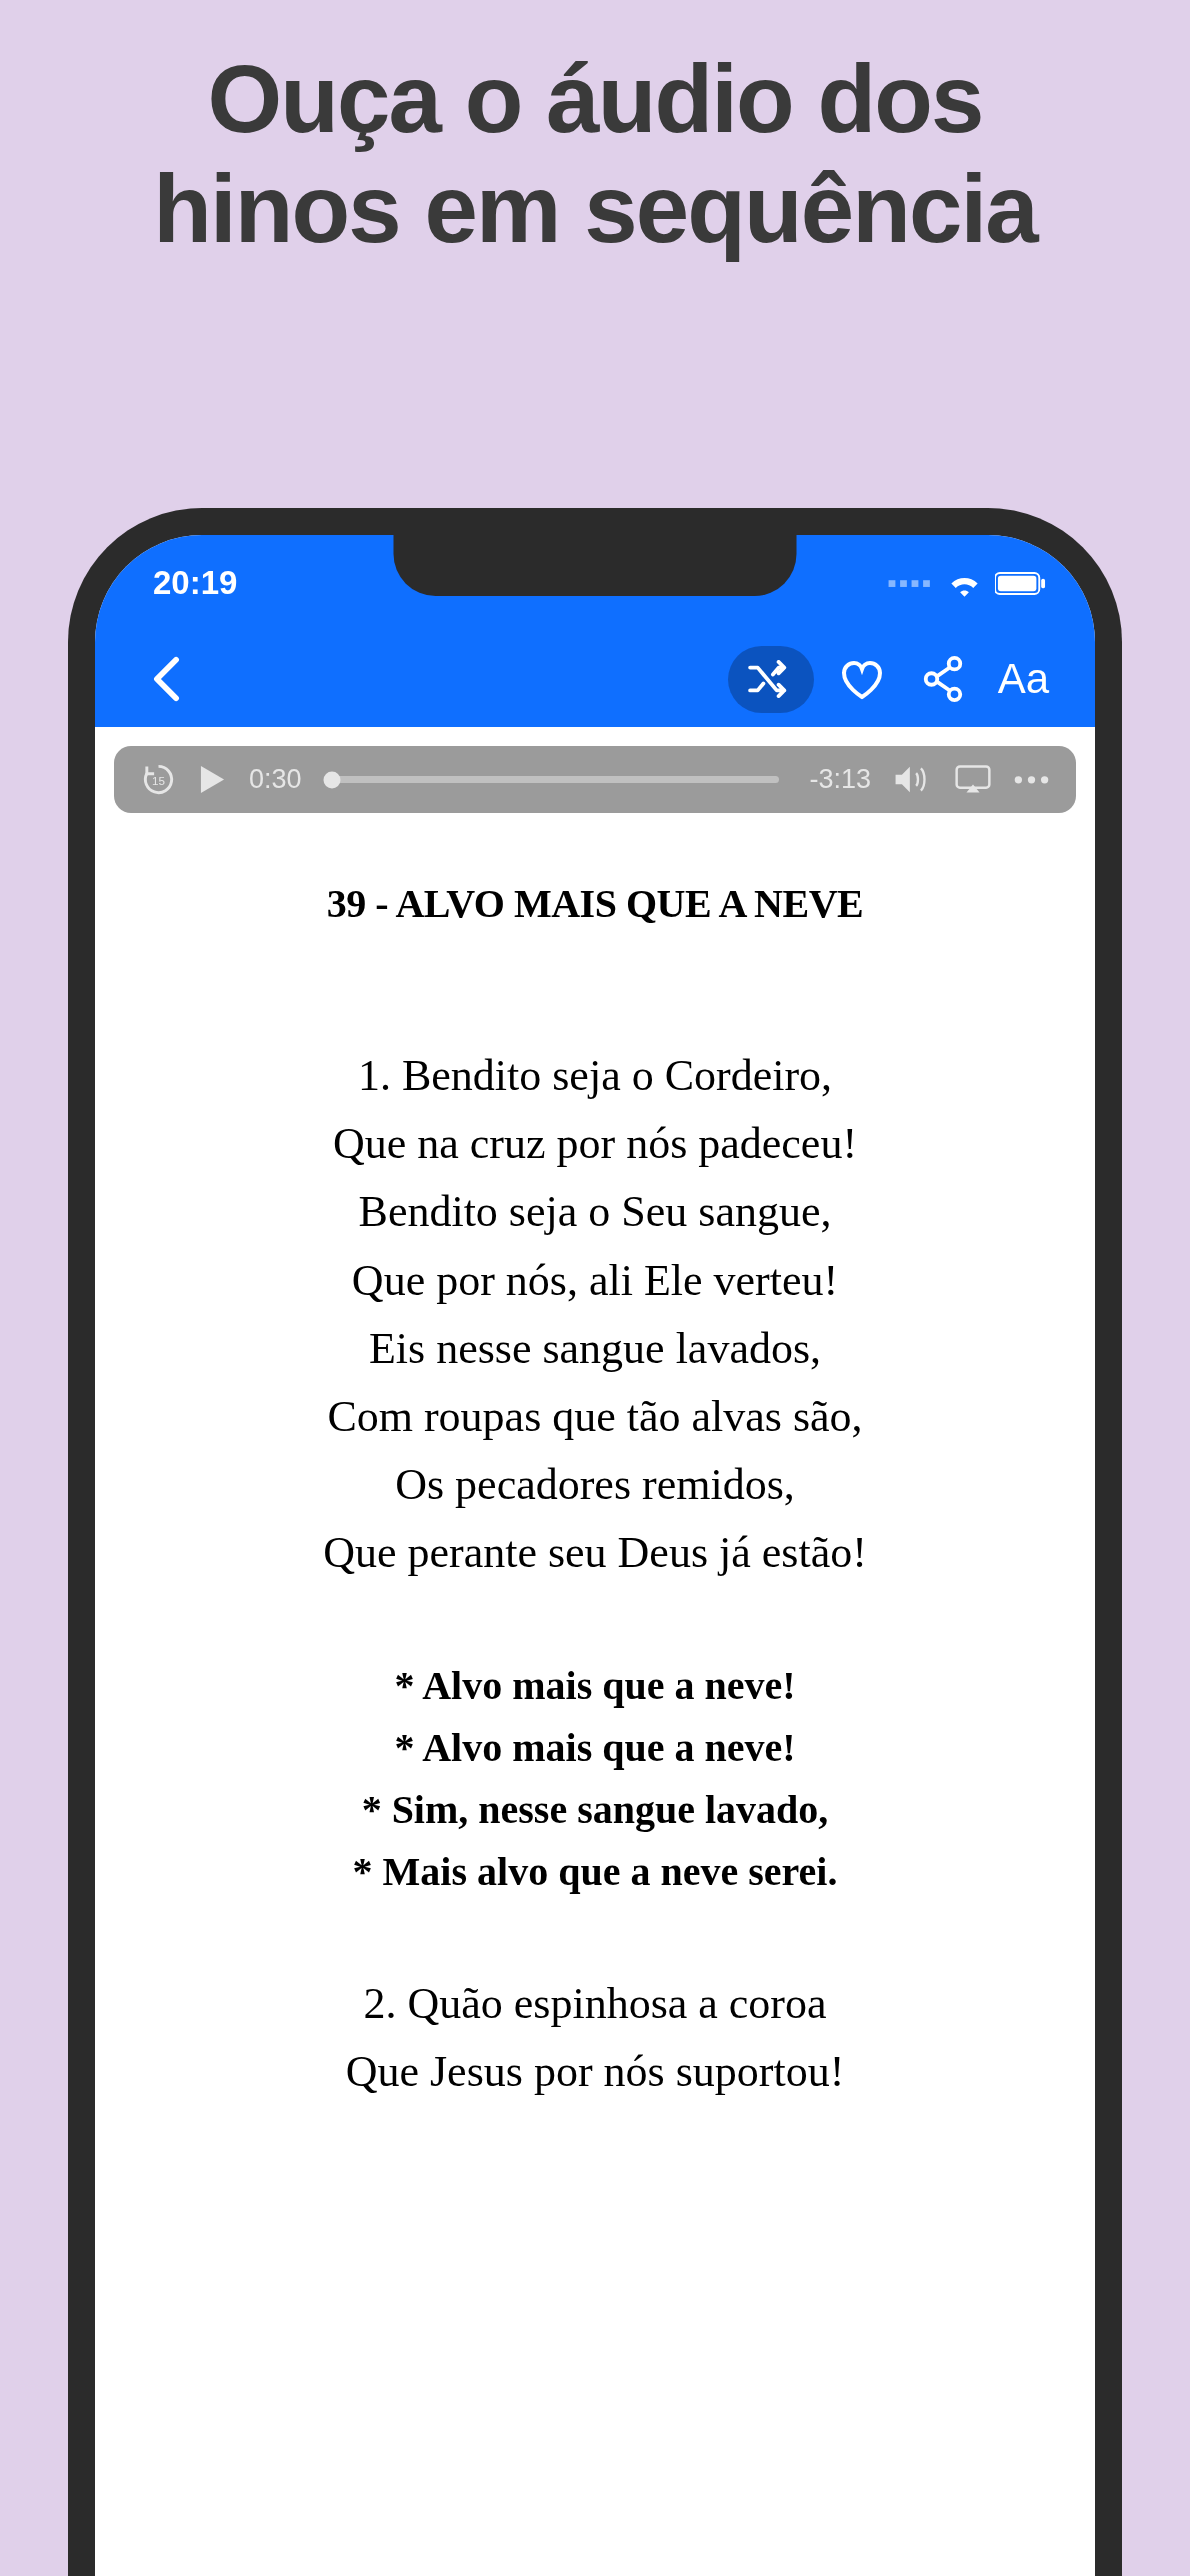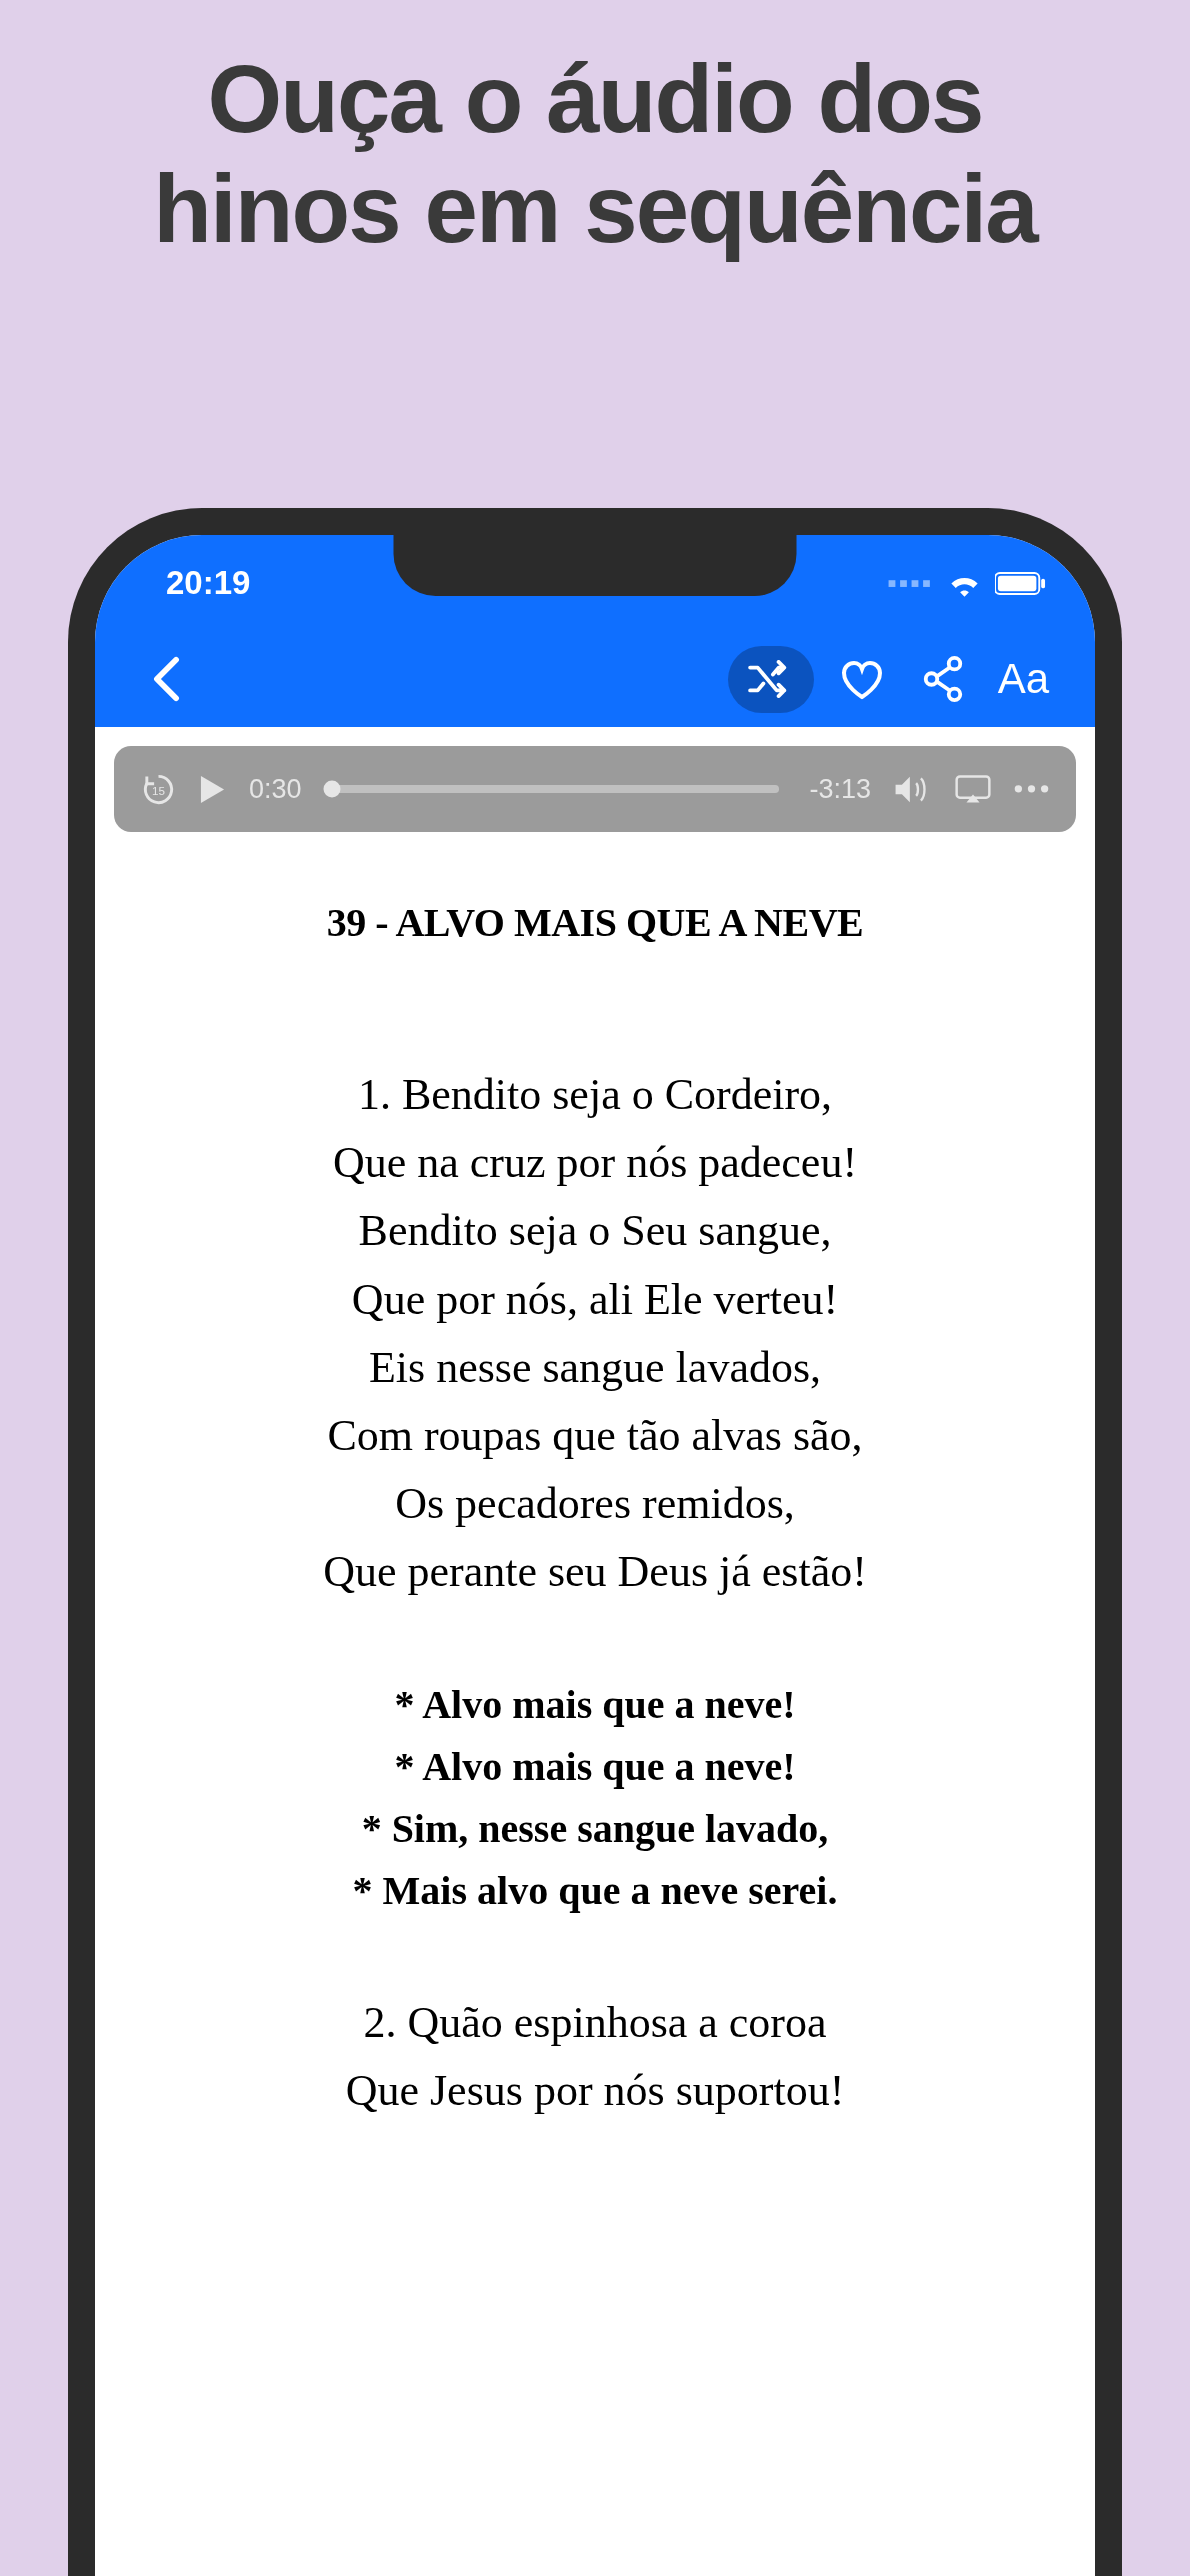"20:19" .status-time { margin-left: 13px -> none }
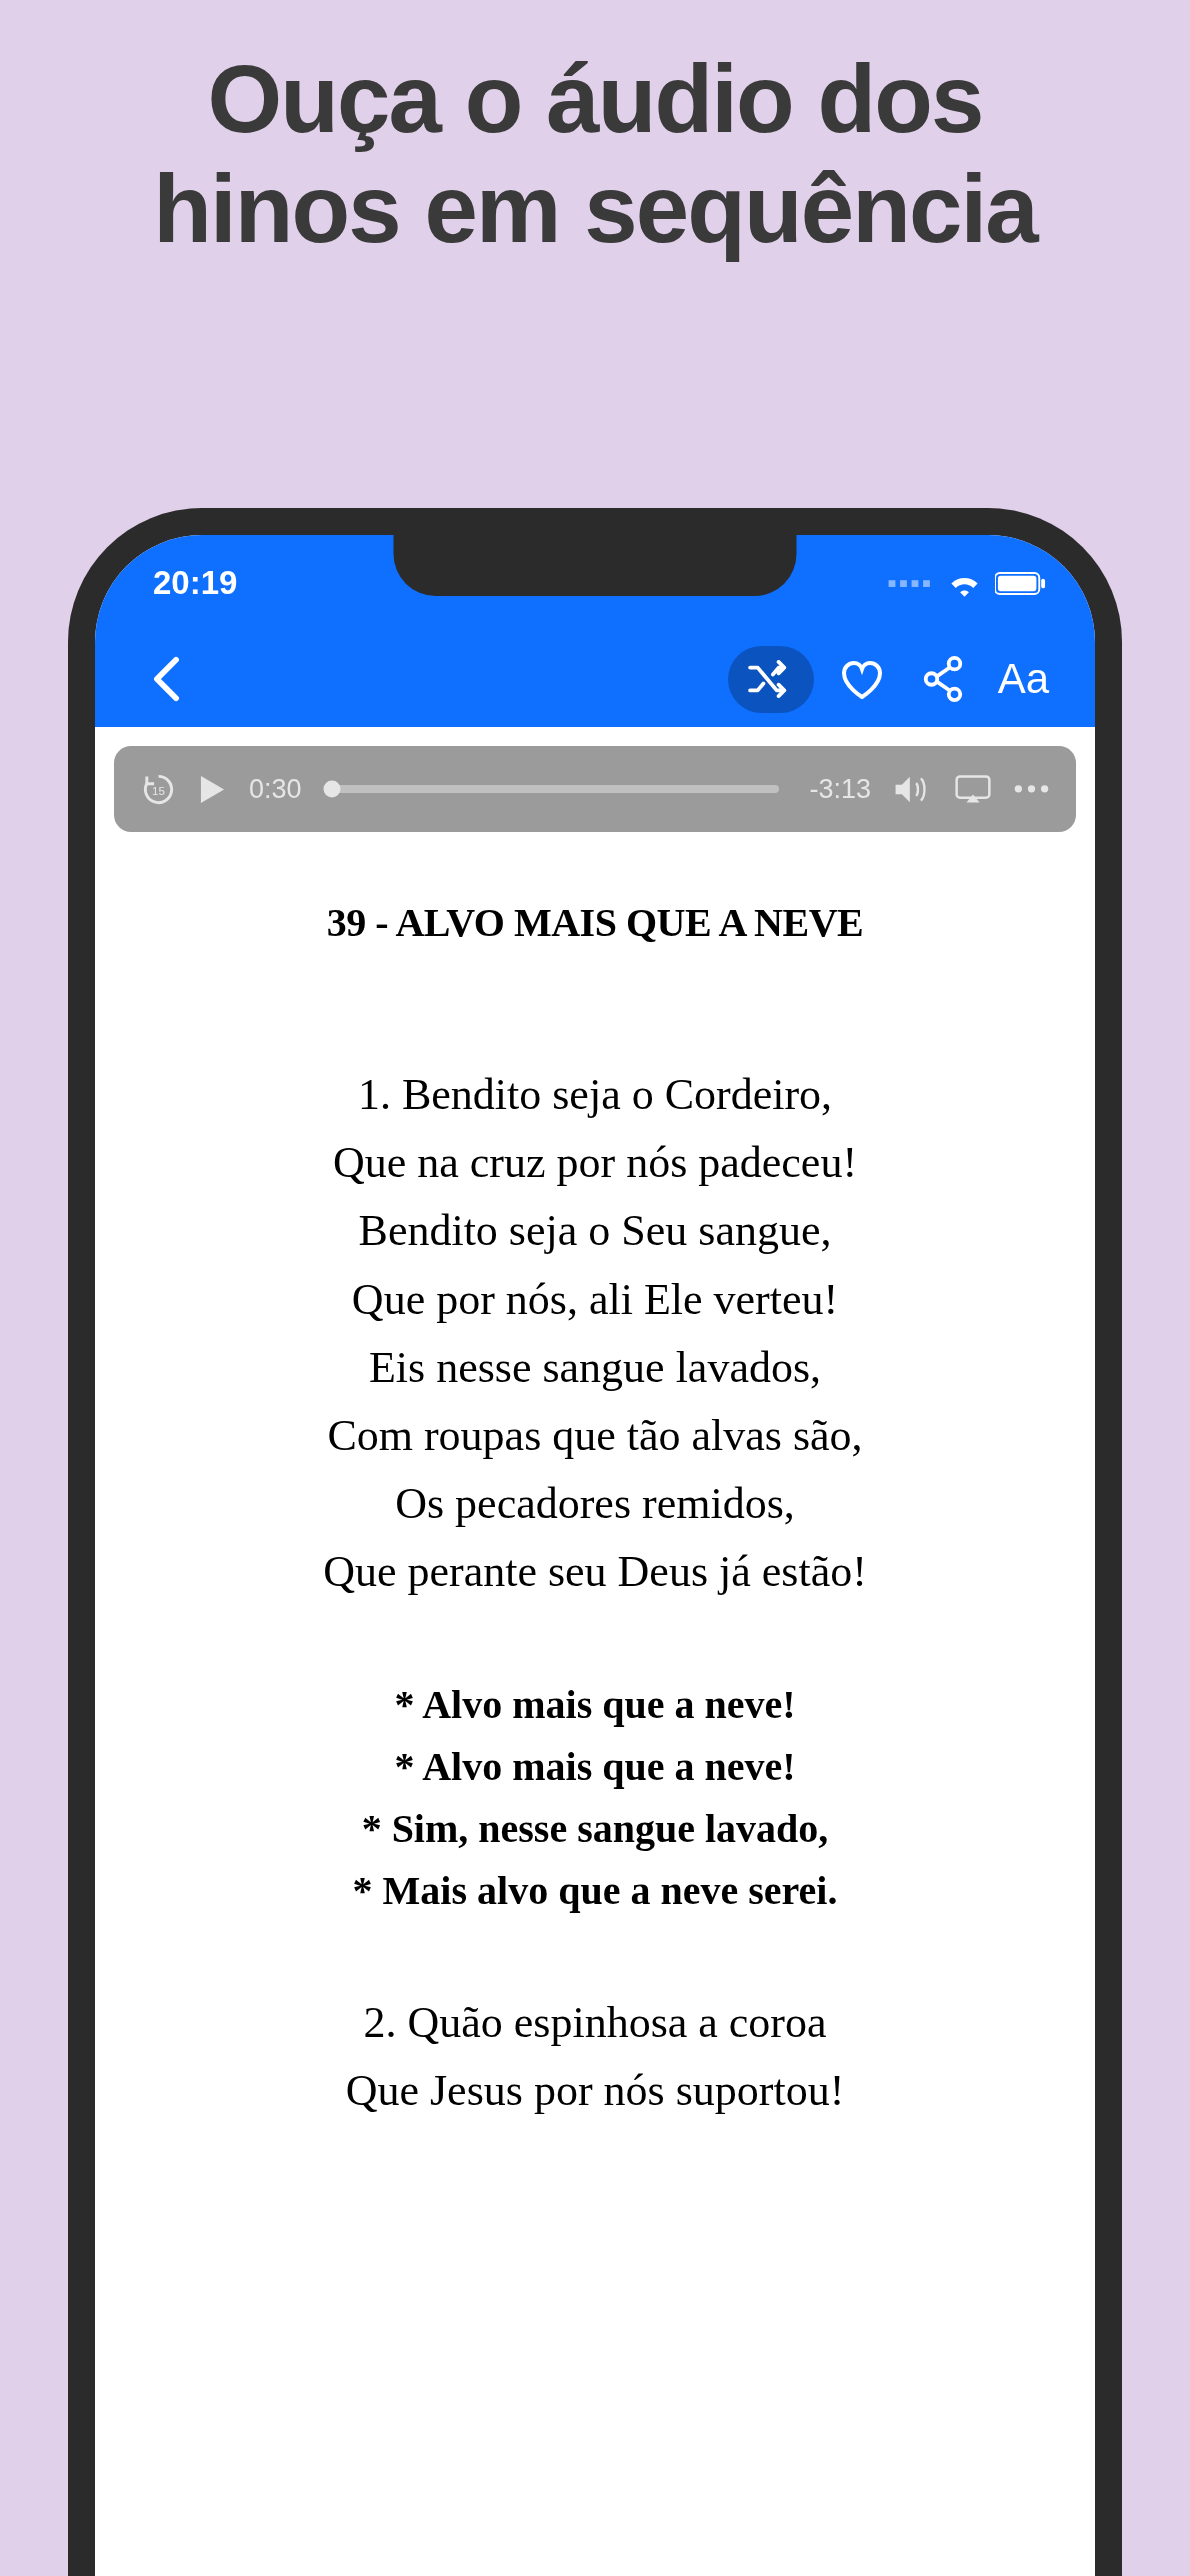"15" .player-bar { height: 86px -> 67px }
